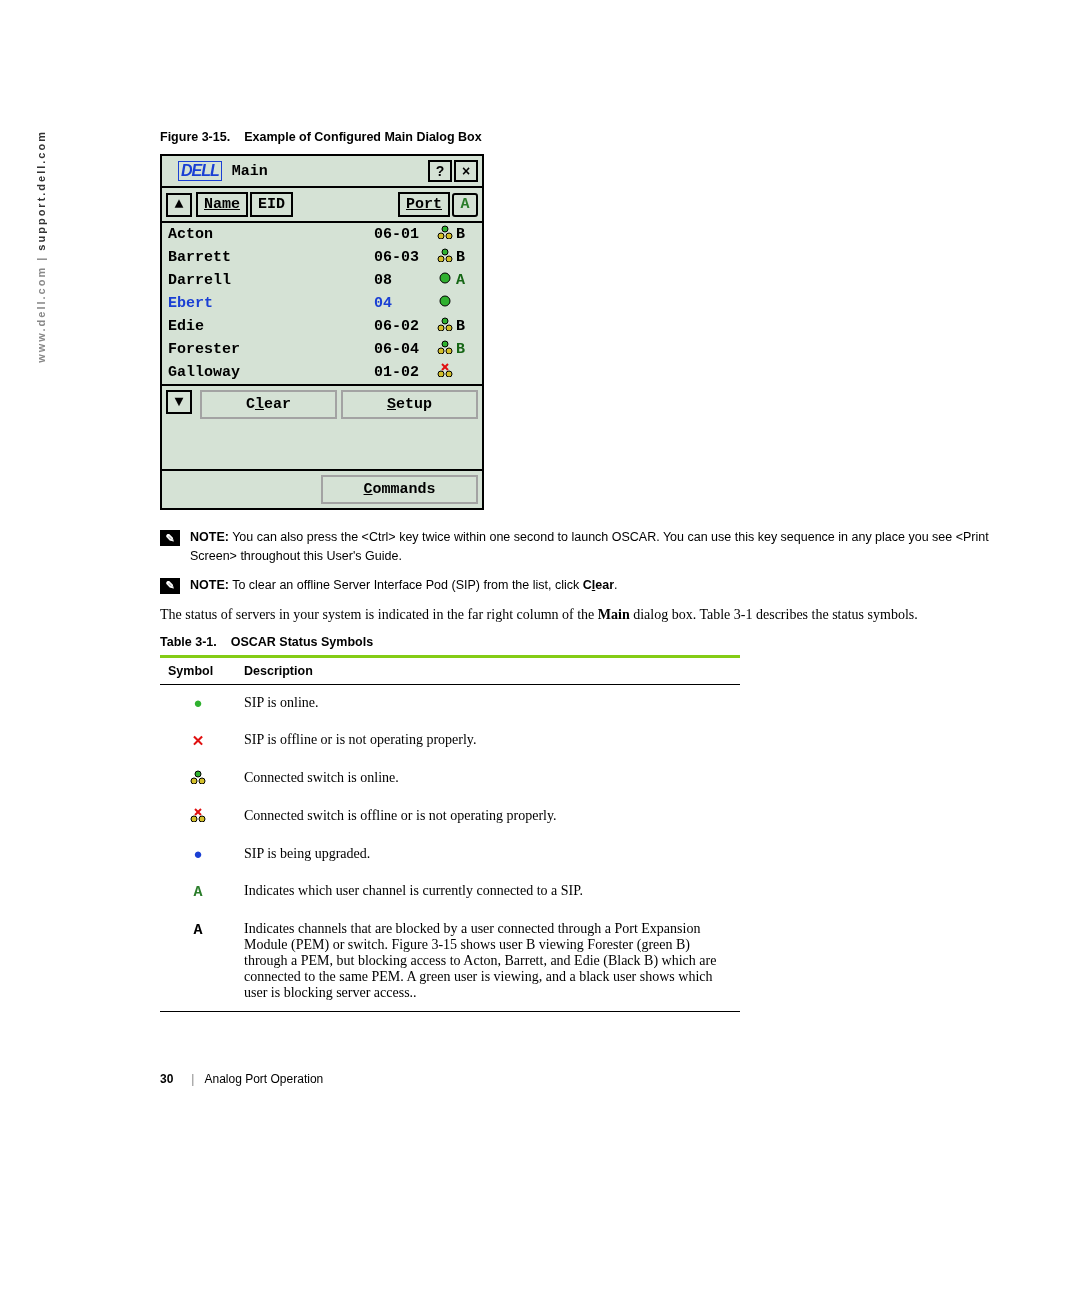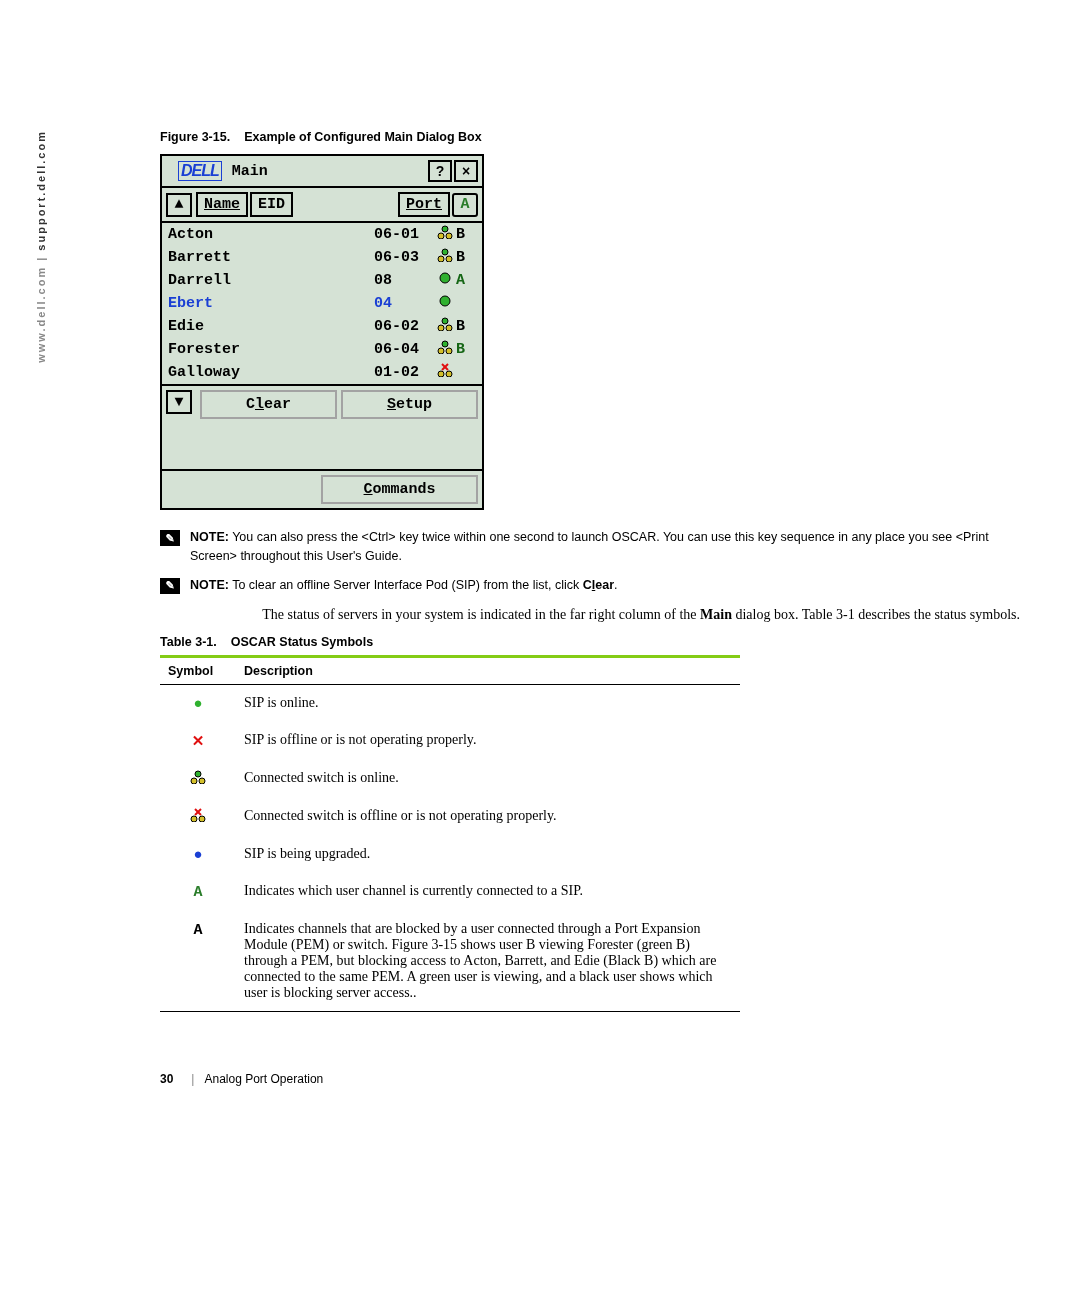"The status of servers in" .body-text { text-align: right -> none }
